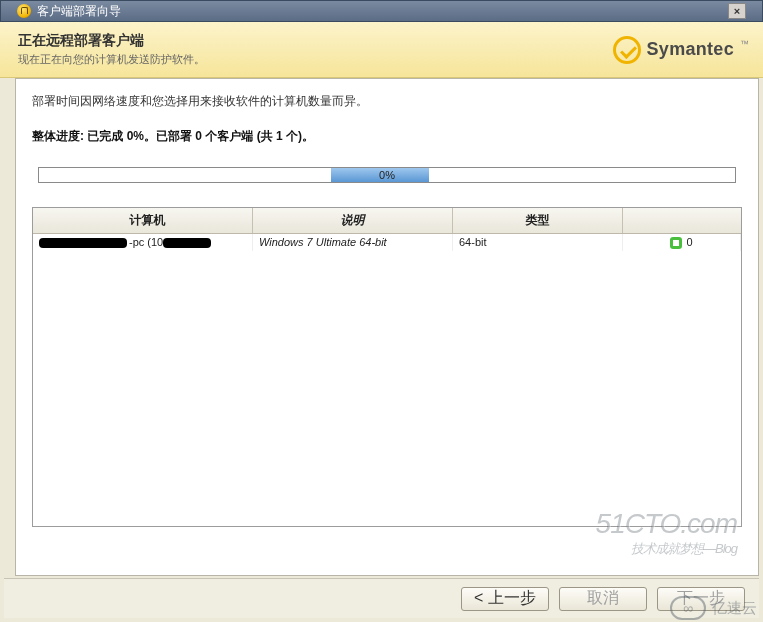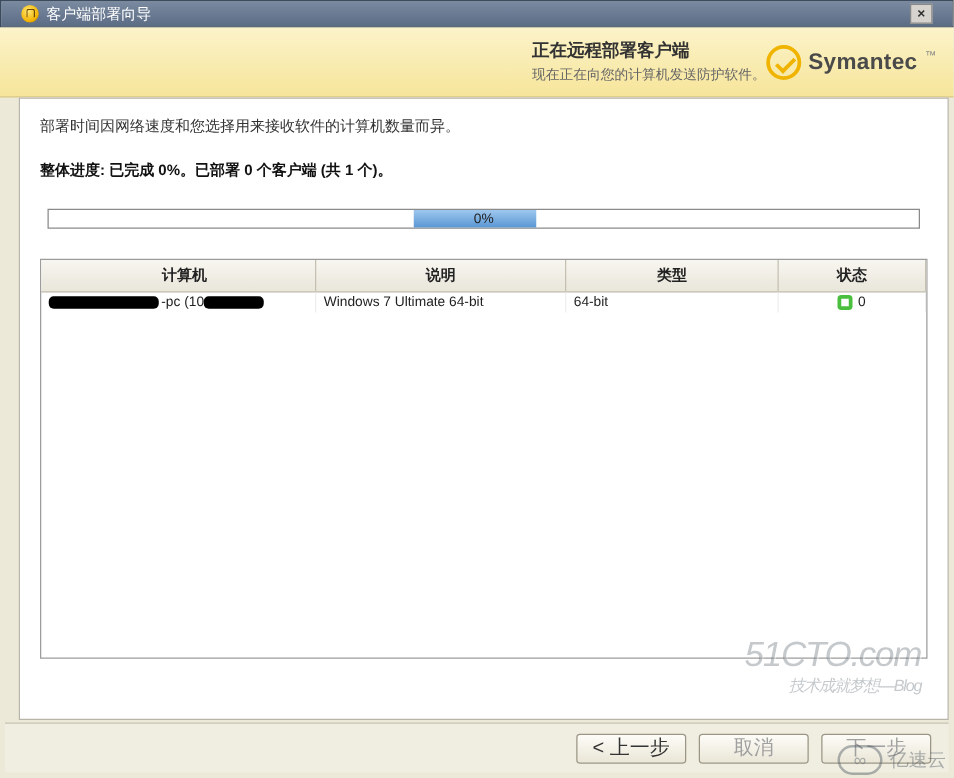"正在远程部署客户端" .header-band { justify-content: flex-end -> space-between }
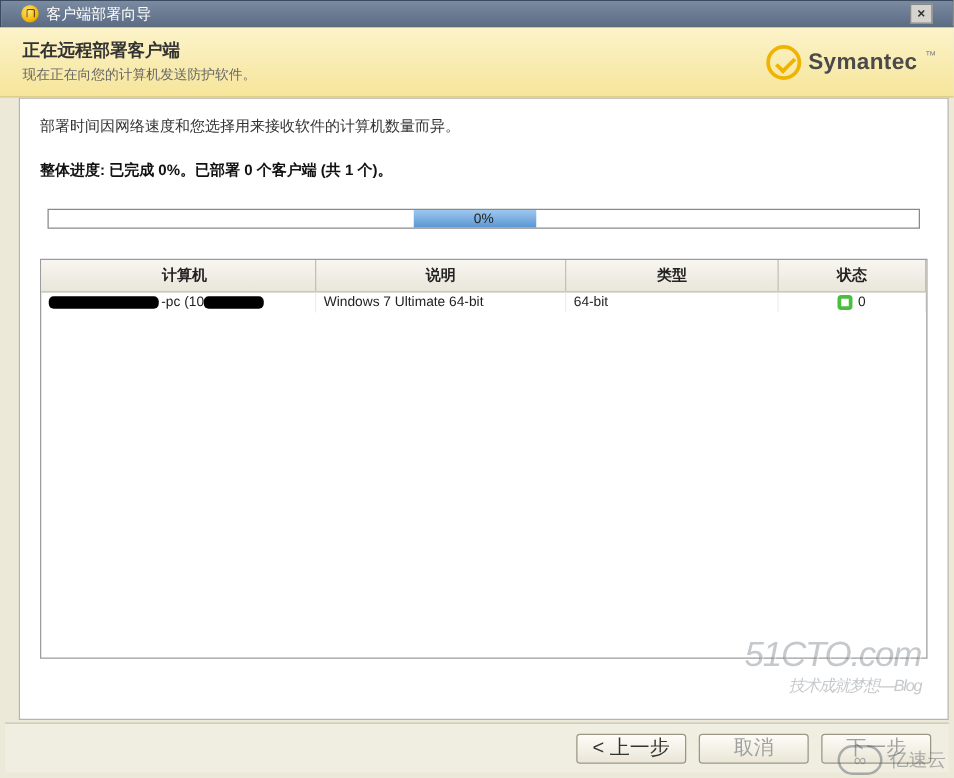"说明" .c2 { font-style: none -> italic }
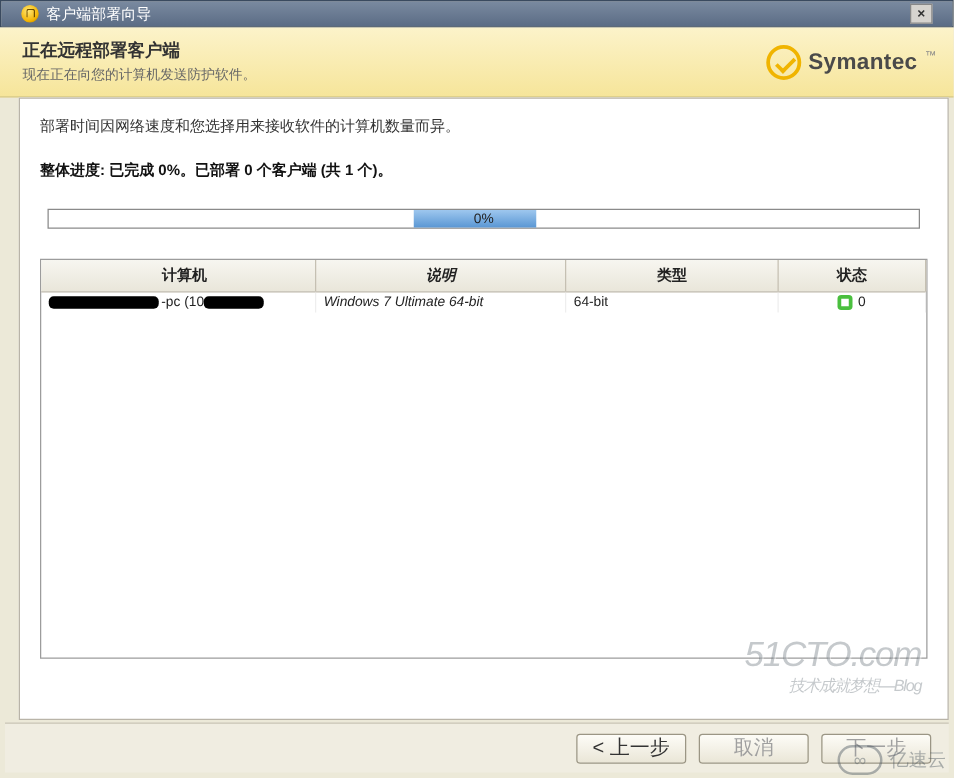"状态" div.gh { html: <div>状态</div> -> none }
